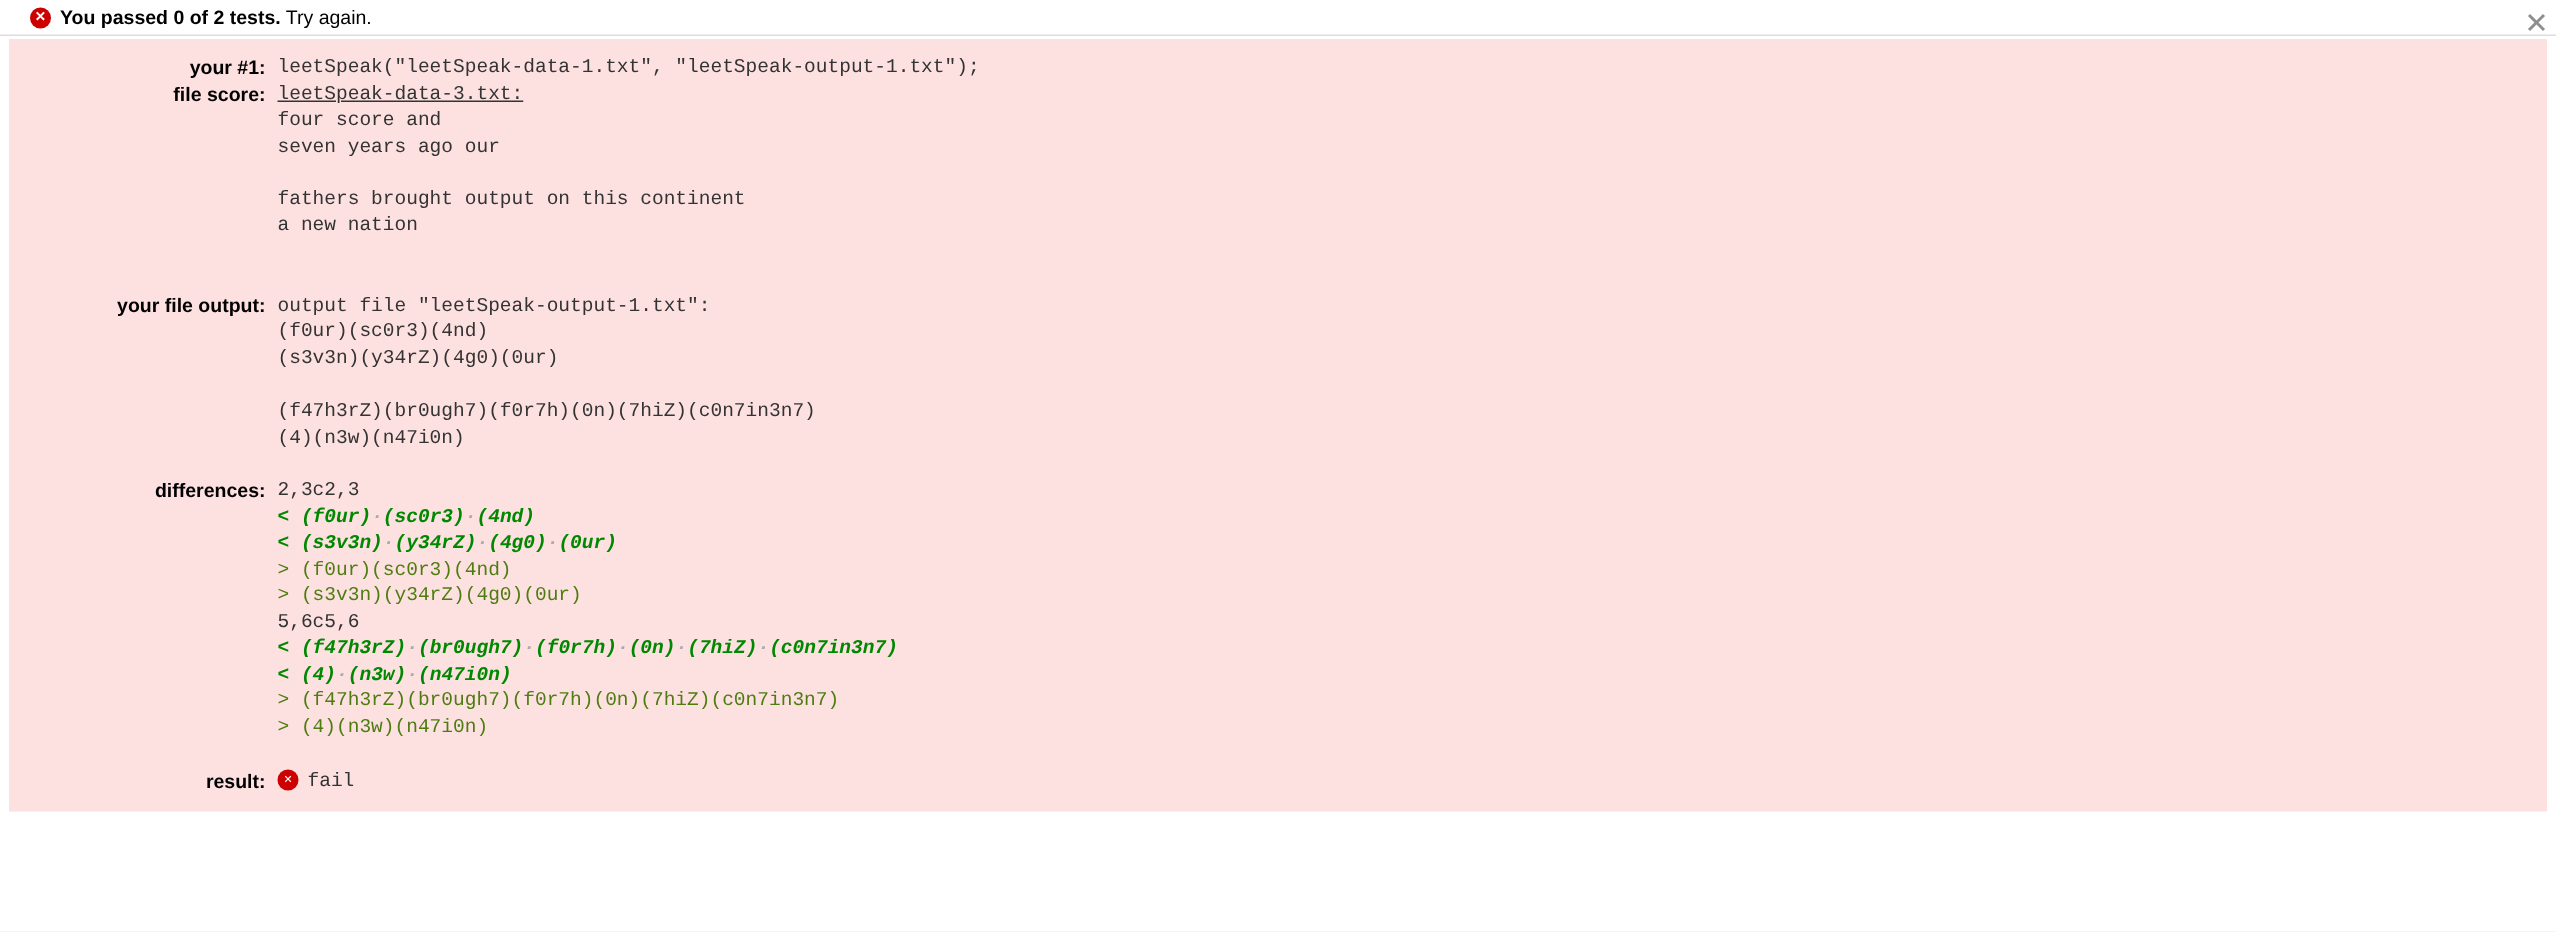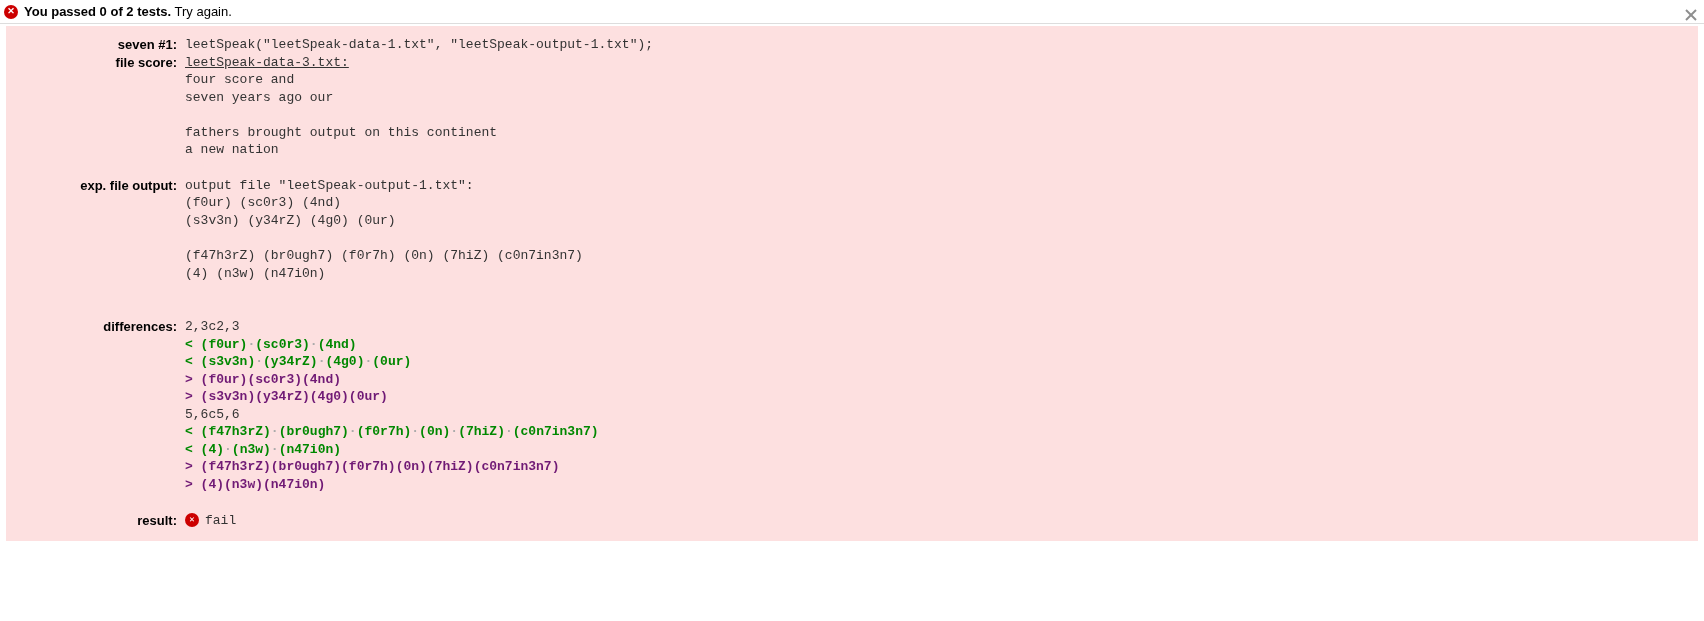"You passed 0 of 2" .header { padding: 4px 4px -> 4px 20px }
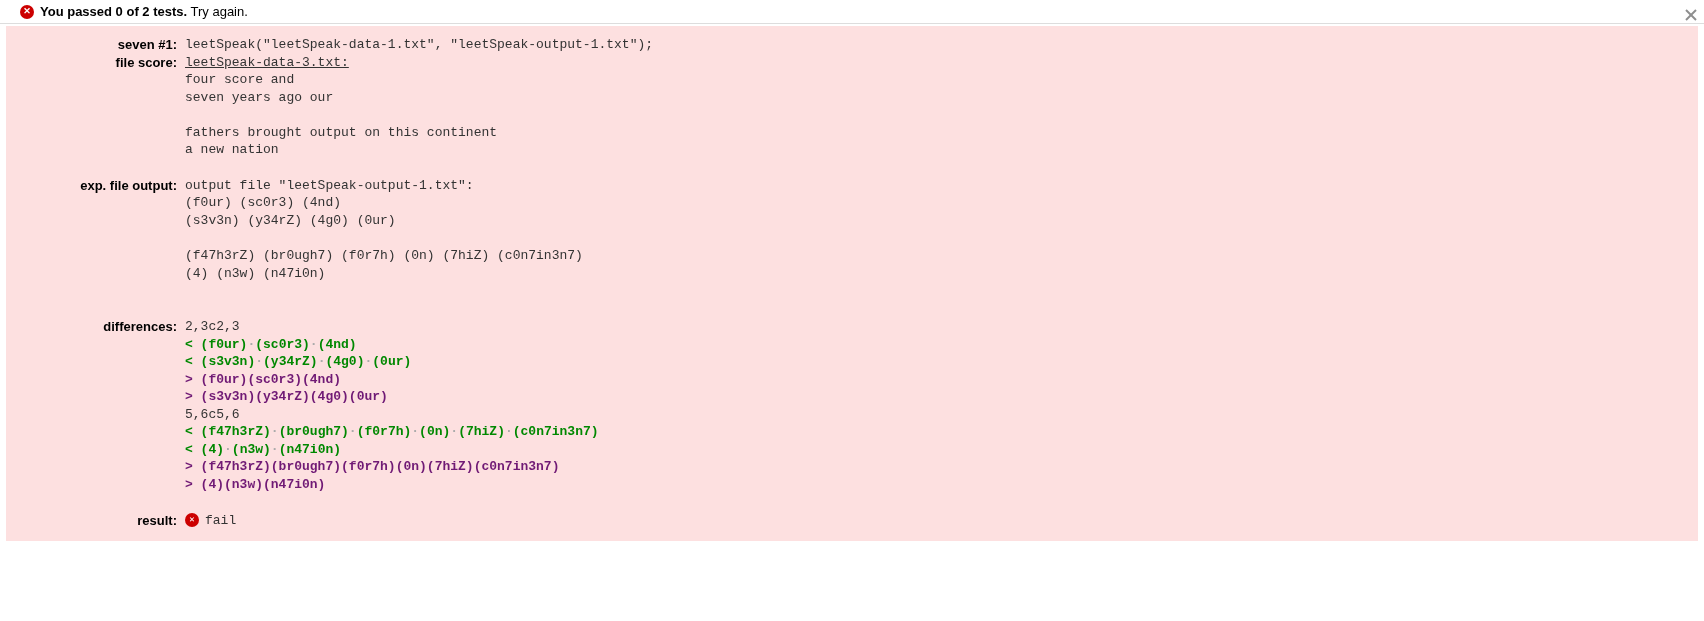"seven #1:" div.label { text: seven -> your }
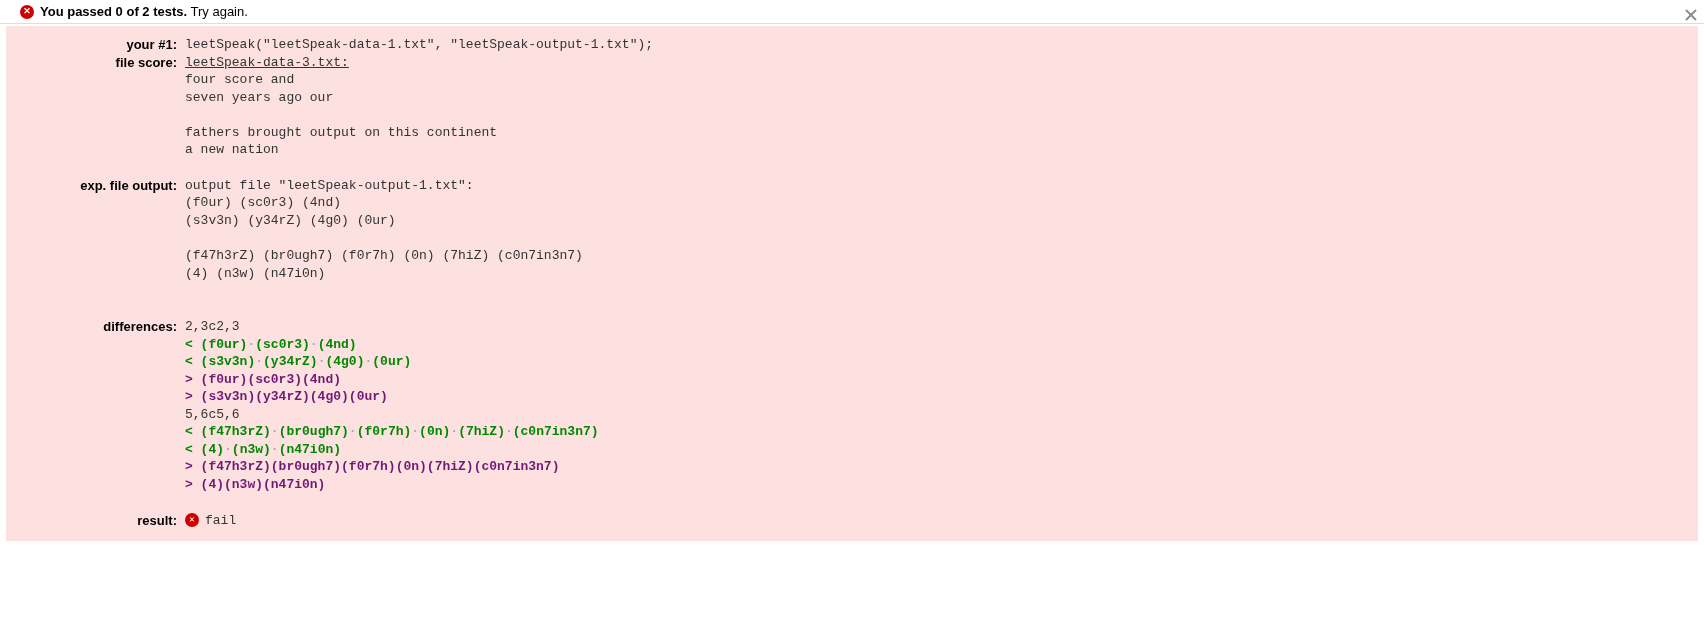"exp. file output:" div.row { html: <div> <div>exp. file output:</div> <div><span>output file "leetSpeak-output-1.txt":</span> <span>(f0ur) (sc0r3) (4nd) (s3v3n) (y34rZ) (4g0) (0ur) (f47h3rZ) (br0ugh7) (f0r7h) (0n) (7hiZ) (c0n7in3n7) (4) (n3w) (n47i0n)</span></div> </div> -> none }
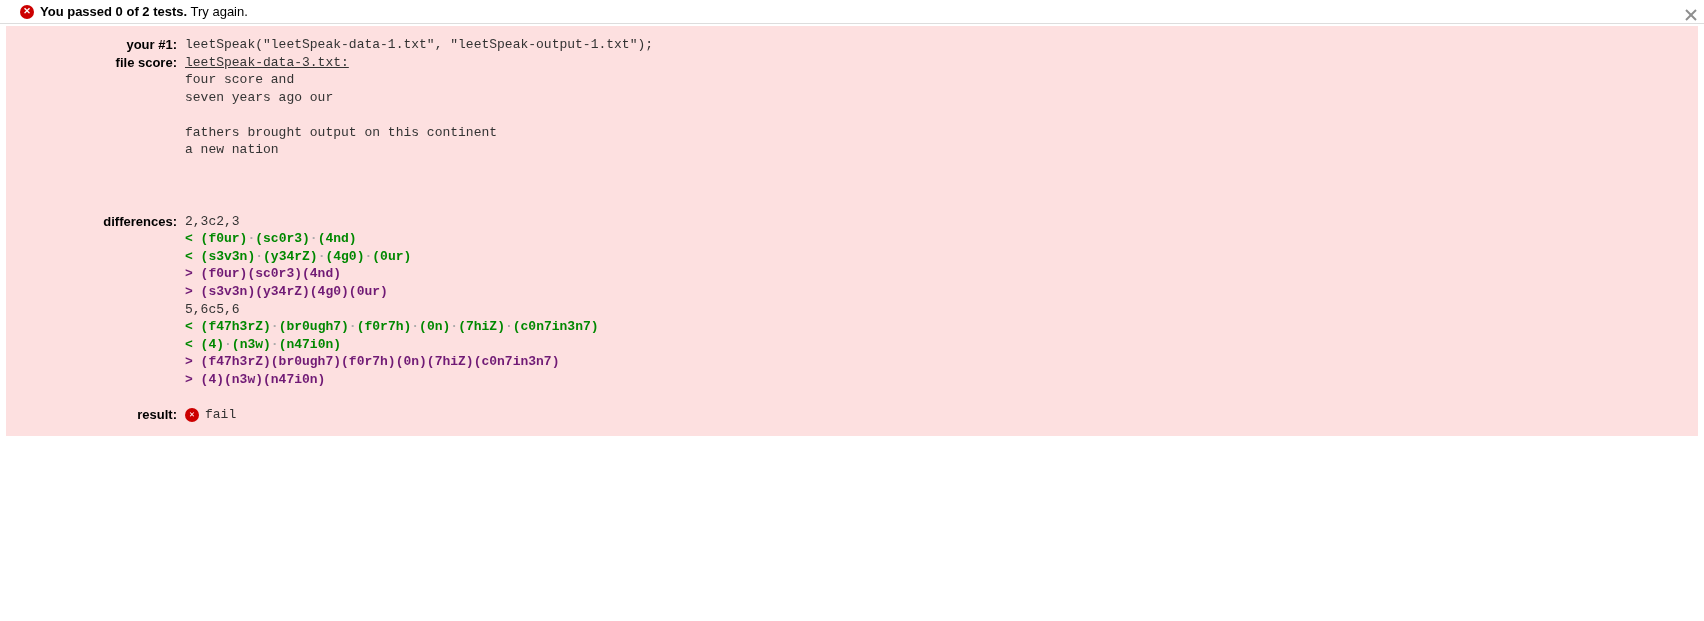"your file output:" div.row { html: none -> <div> <div>your file output:</div> <div><span>output file "leetSpeak-output-1.txt":</span> <span>(f0ur)(sc0r3)(4nd) (s3v3n)(y34rZ)(4g0)(0ur) (f47h3rZ)(br0ugh7)(f0r7h)(0n)(7hiZ)(c0n7in3n7) (4)(n3w)(n47i0n)</span></div> </div> }
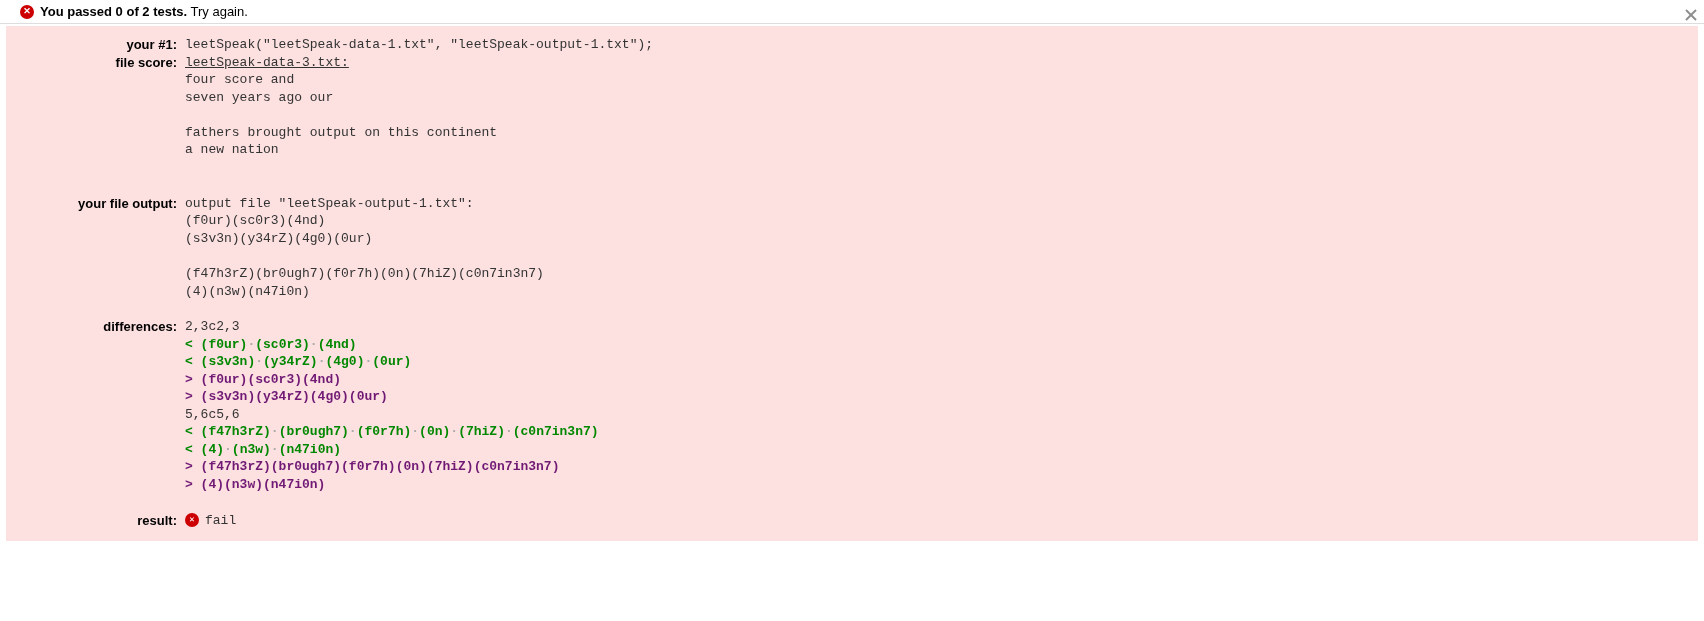"< (f0ur)·(sc0r3)·(4nd)" .diff-green { font-style: none -> italic }
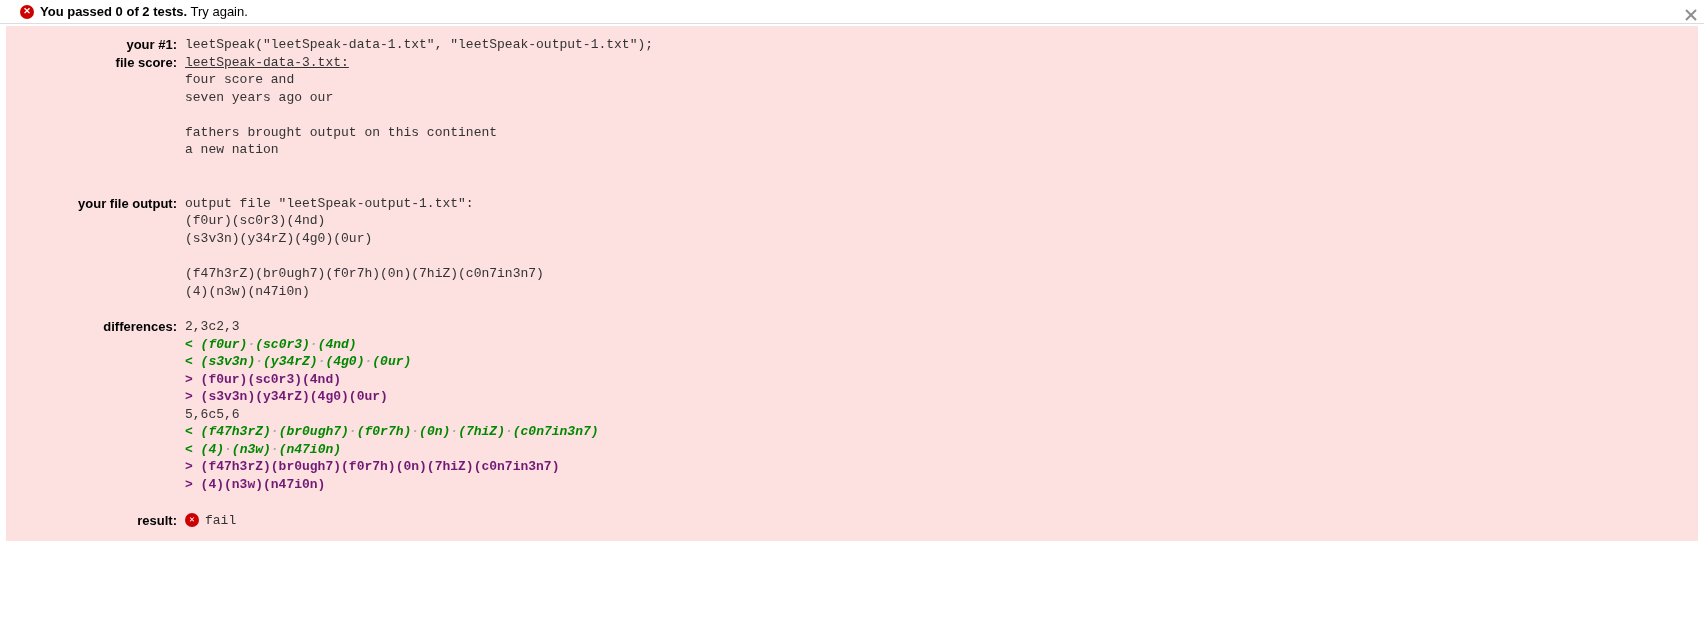"> (f0ur)(sc0r3)(4nd)" .diff-red { color: #701a75 -> #4d7c0f; font-weight: bold -> normal }
